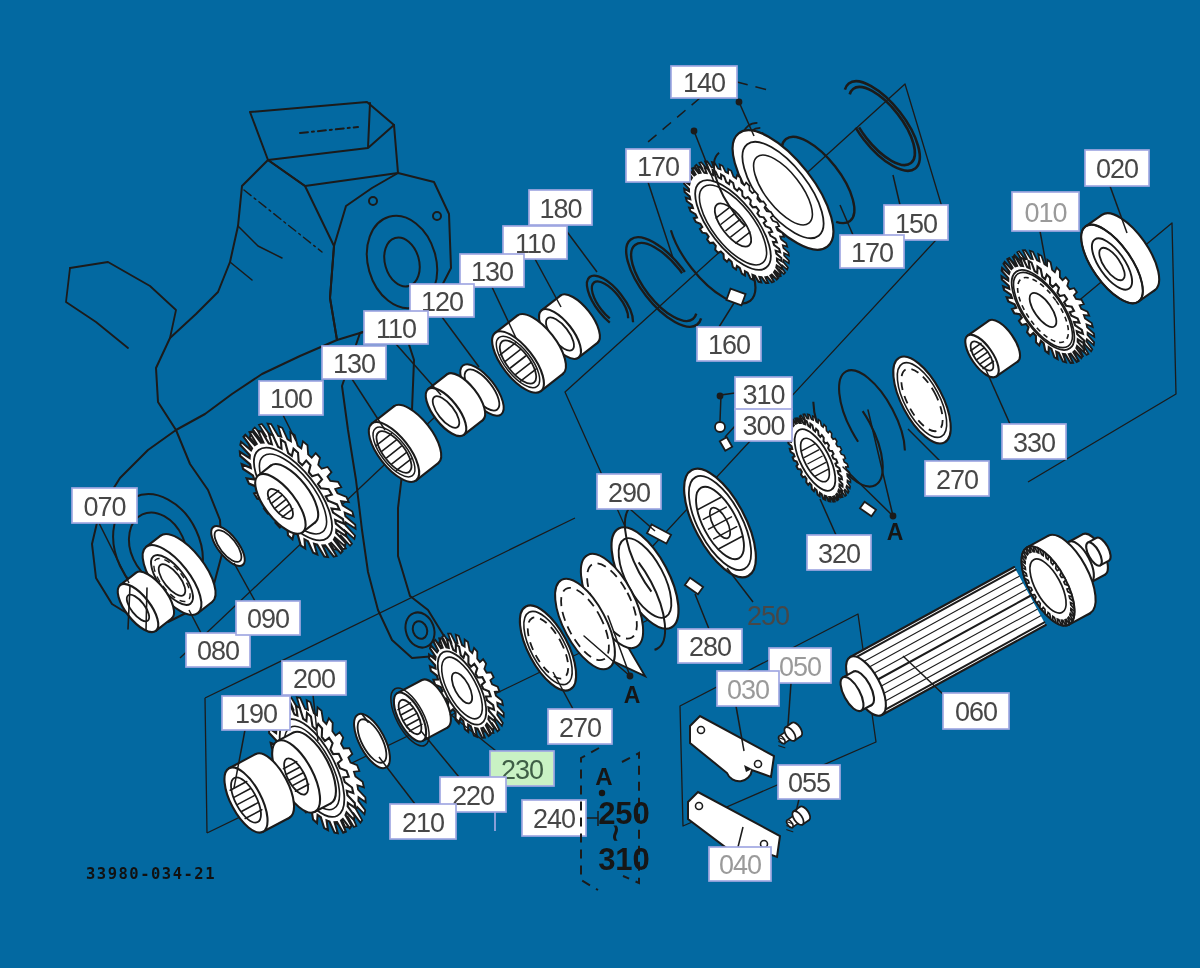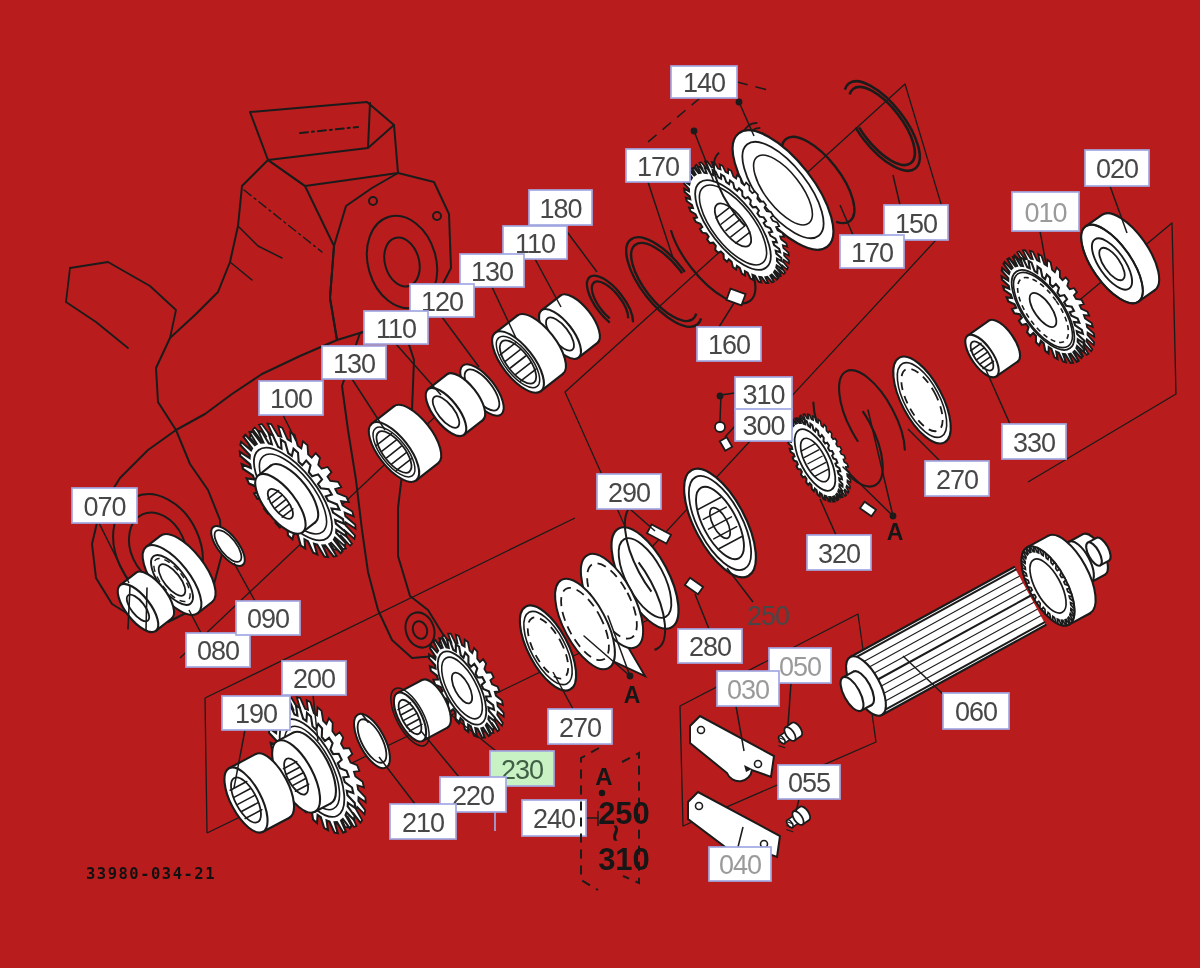"140" .stage { background: #b91c1c -> #0369a1 }
